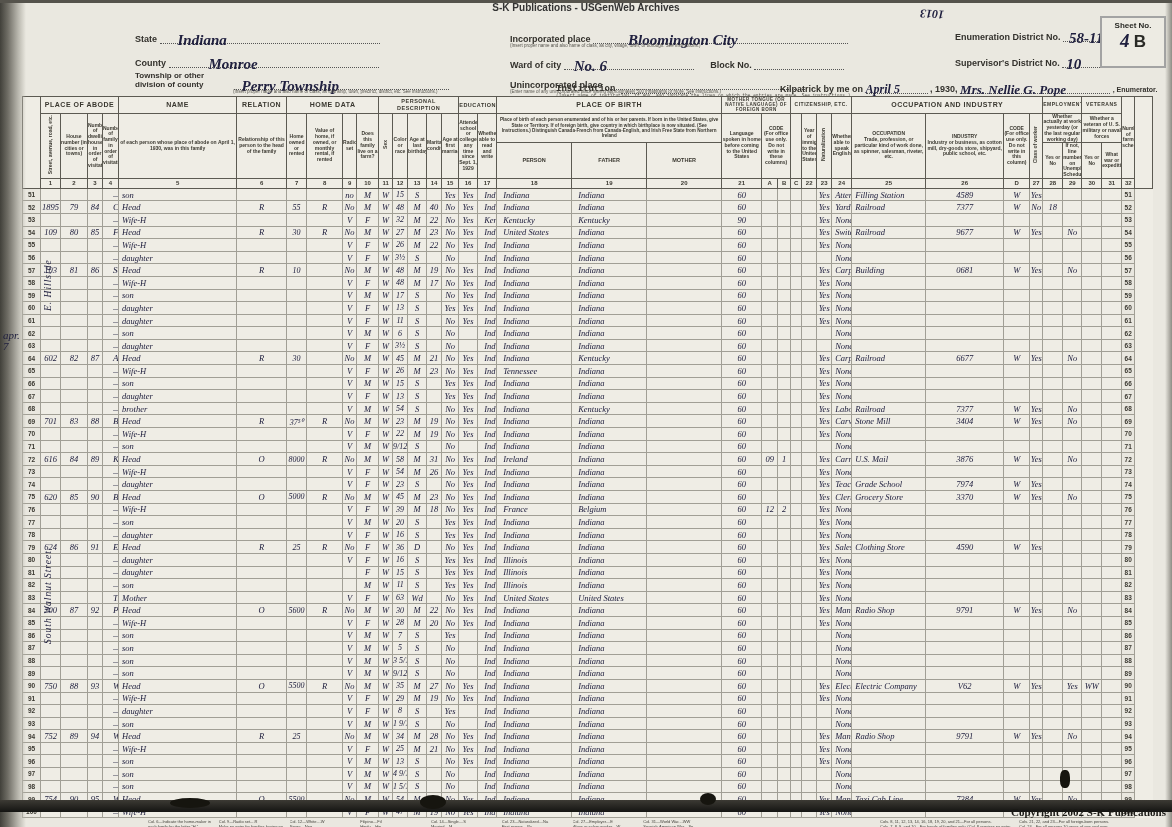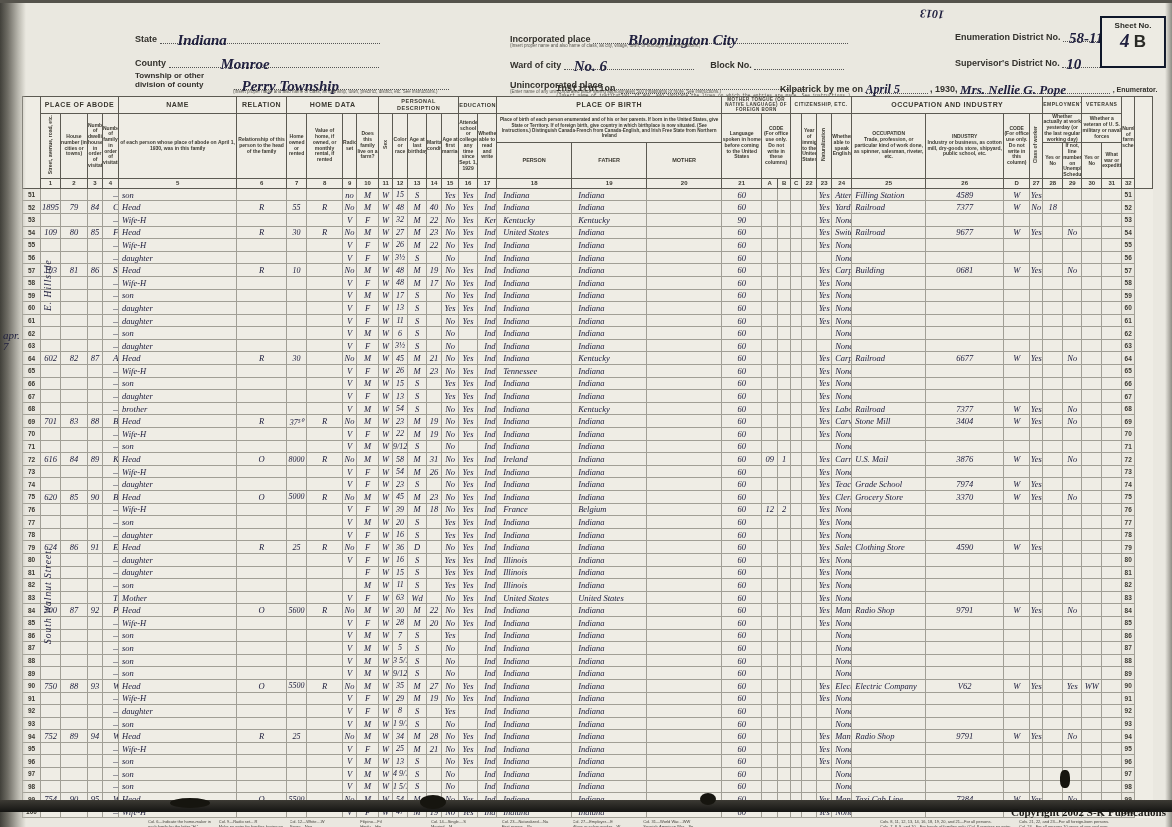"S-K Publications - USGenWeb Archives" div.banner { html: none -> <div>S-K Publications - USGenWeb Archives</div> }
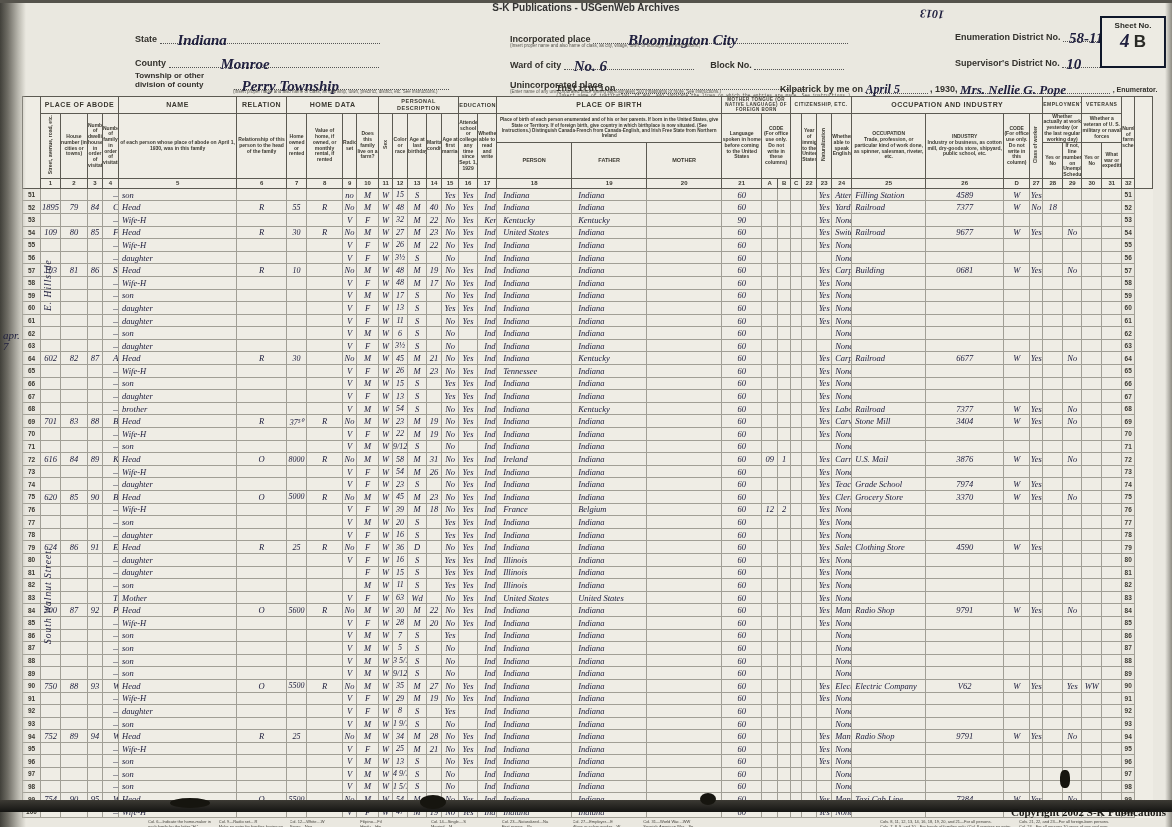"Sheet No." .sheetbox { border: 2px solid #0f172a -> 2px solid #a3a3a3 }
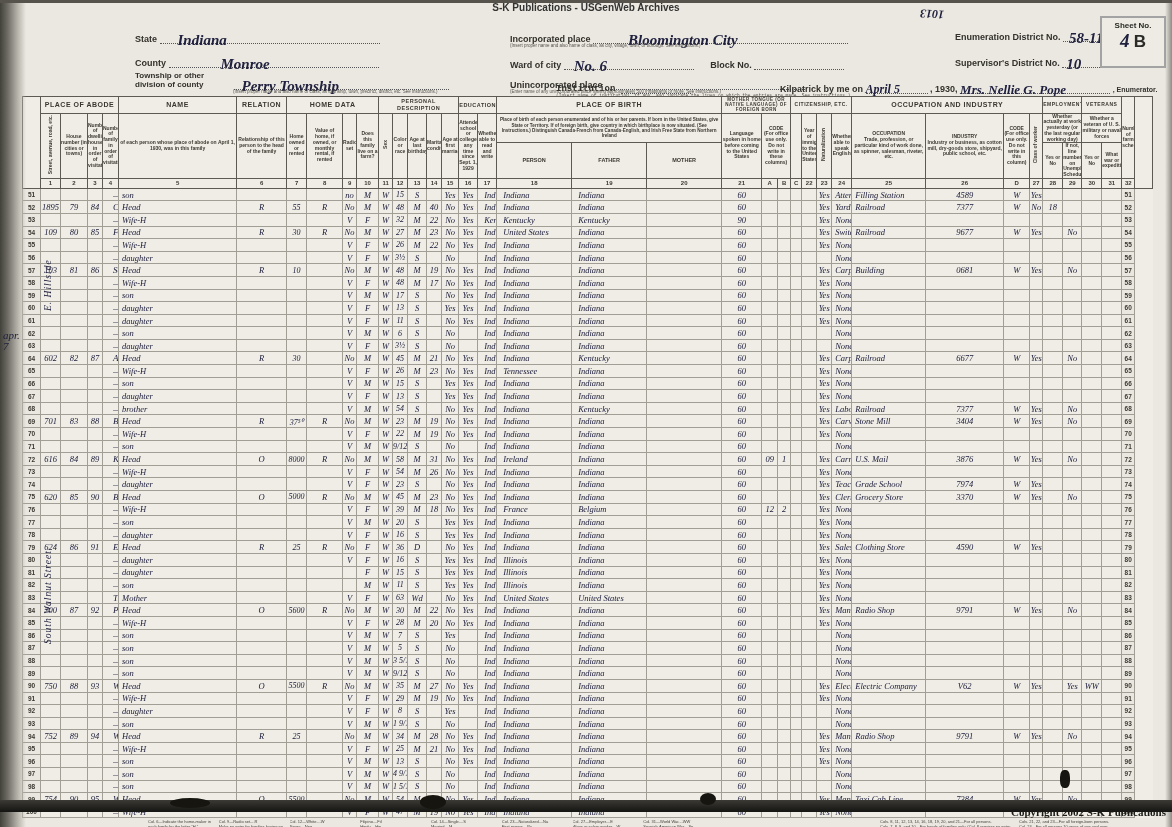"Monroe" span.hw { margin-left: 52px -> 40px }
